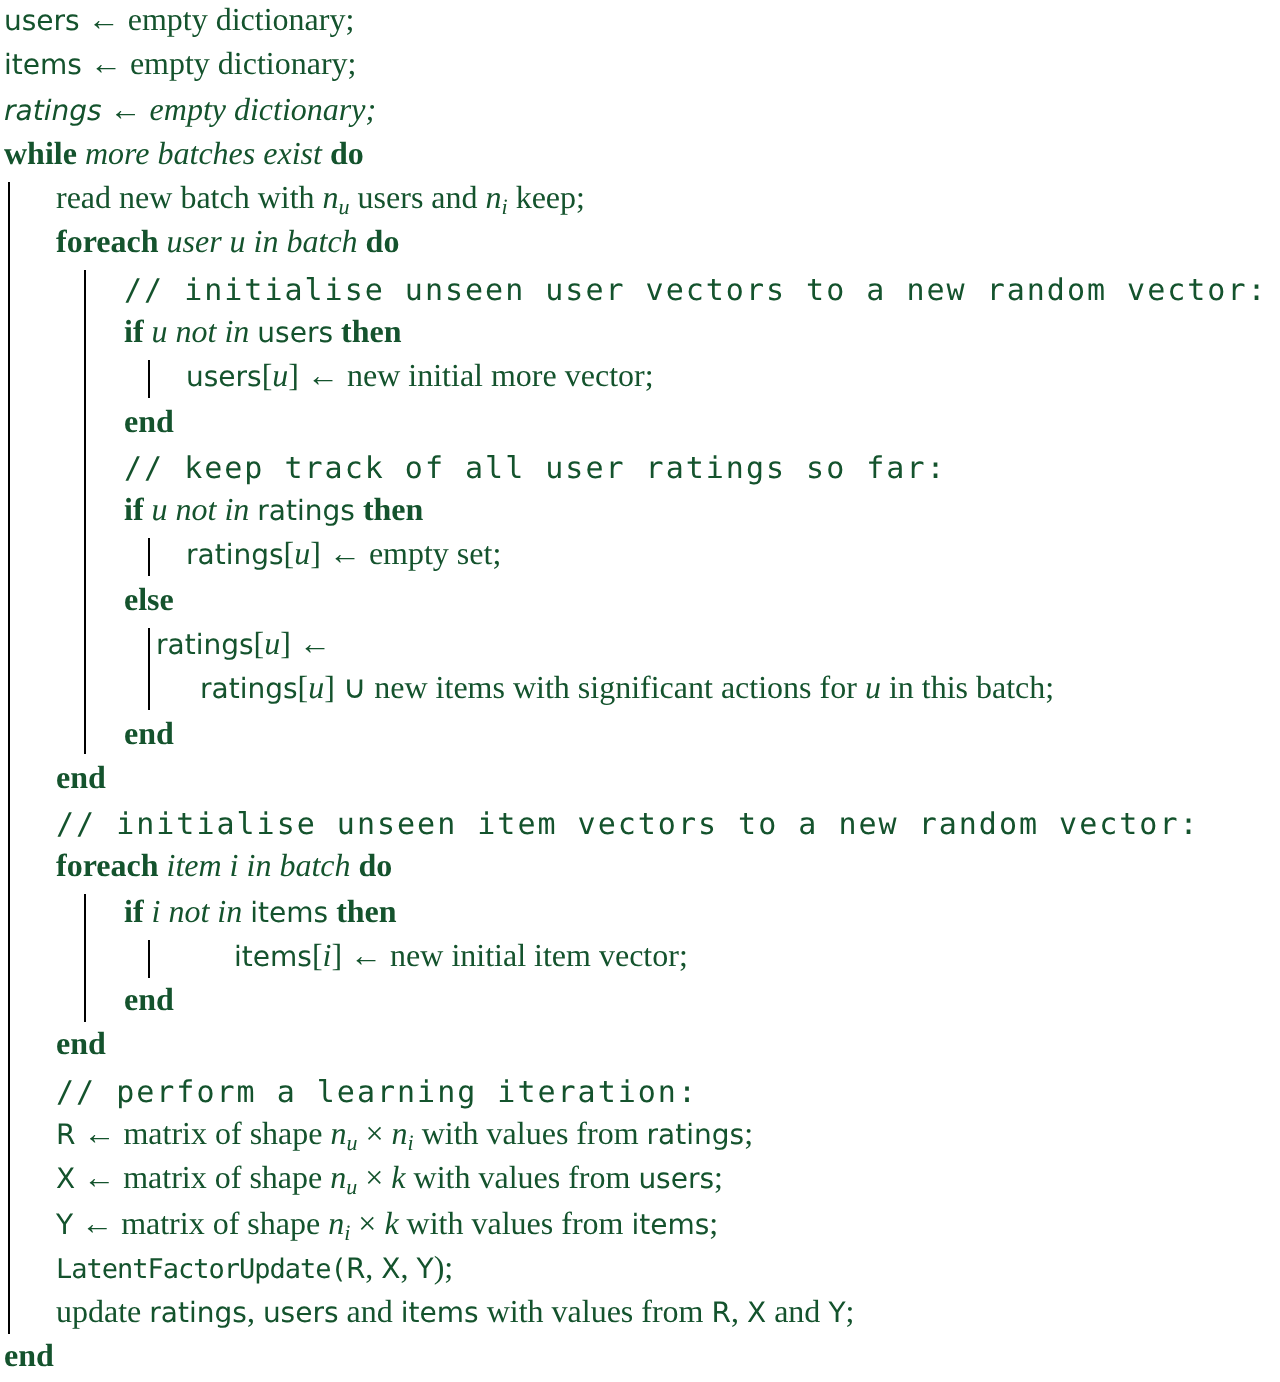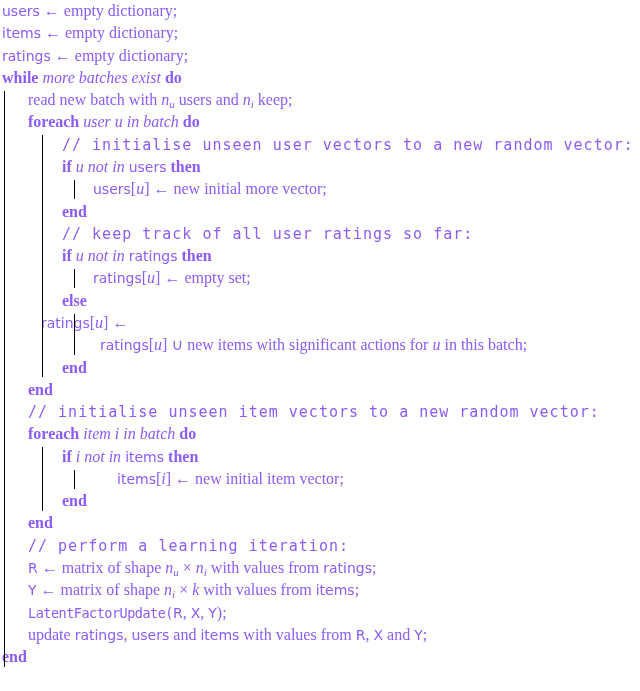"users ← empty dictionary;" div.algo { color: #8b5cf6 -> #14532d }
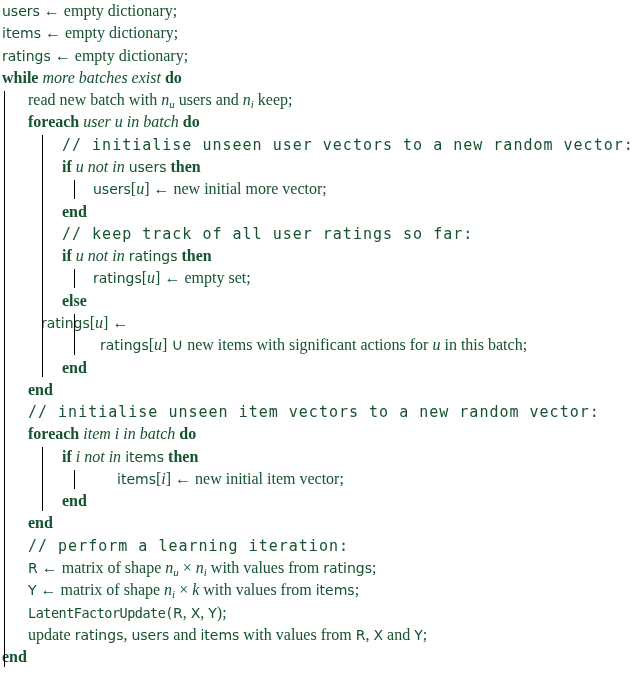"ratings ← empty dictionary;" div.code-line { font-style: none -> italic }
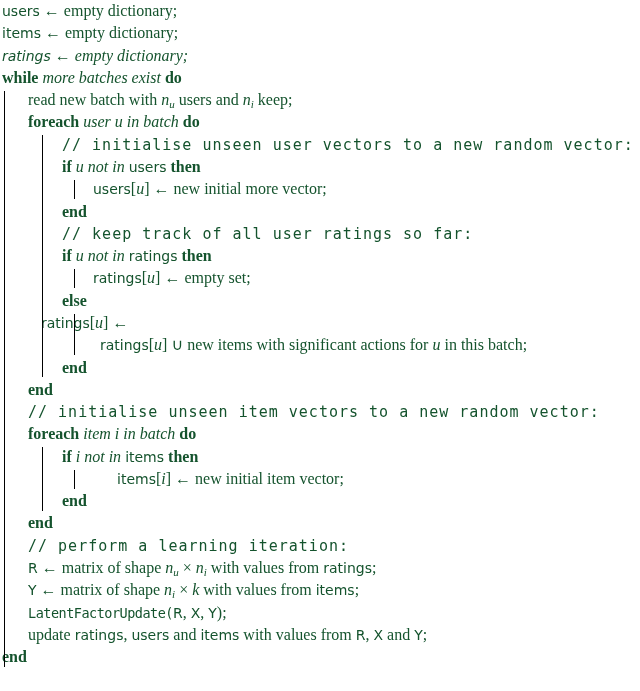"ratings[u] ←" div.code-line { padding-left: 41px -> 78px }
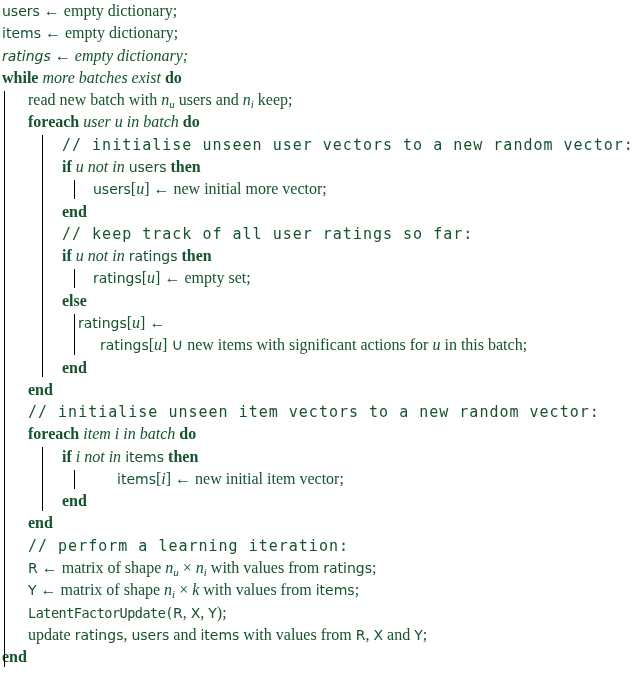"X ← matrix of shape" div.code-line { html: none -> <div><span>X</span><span> ← matrix of shape </span><span>n</span><span>u</span><span> × </span><span>k</span><span> with values from </span><span>users</span><span>;</span></div> }
